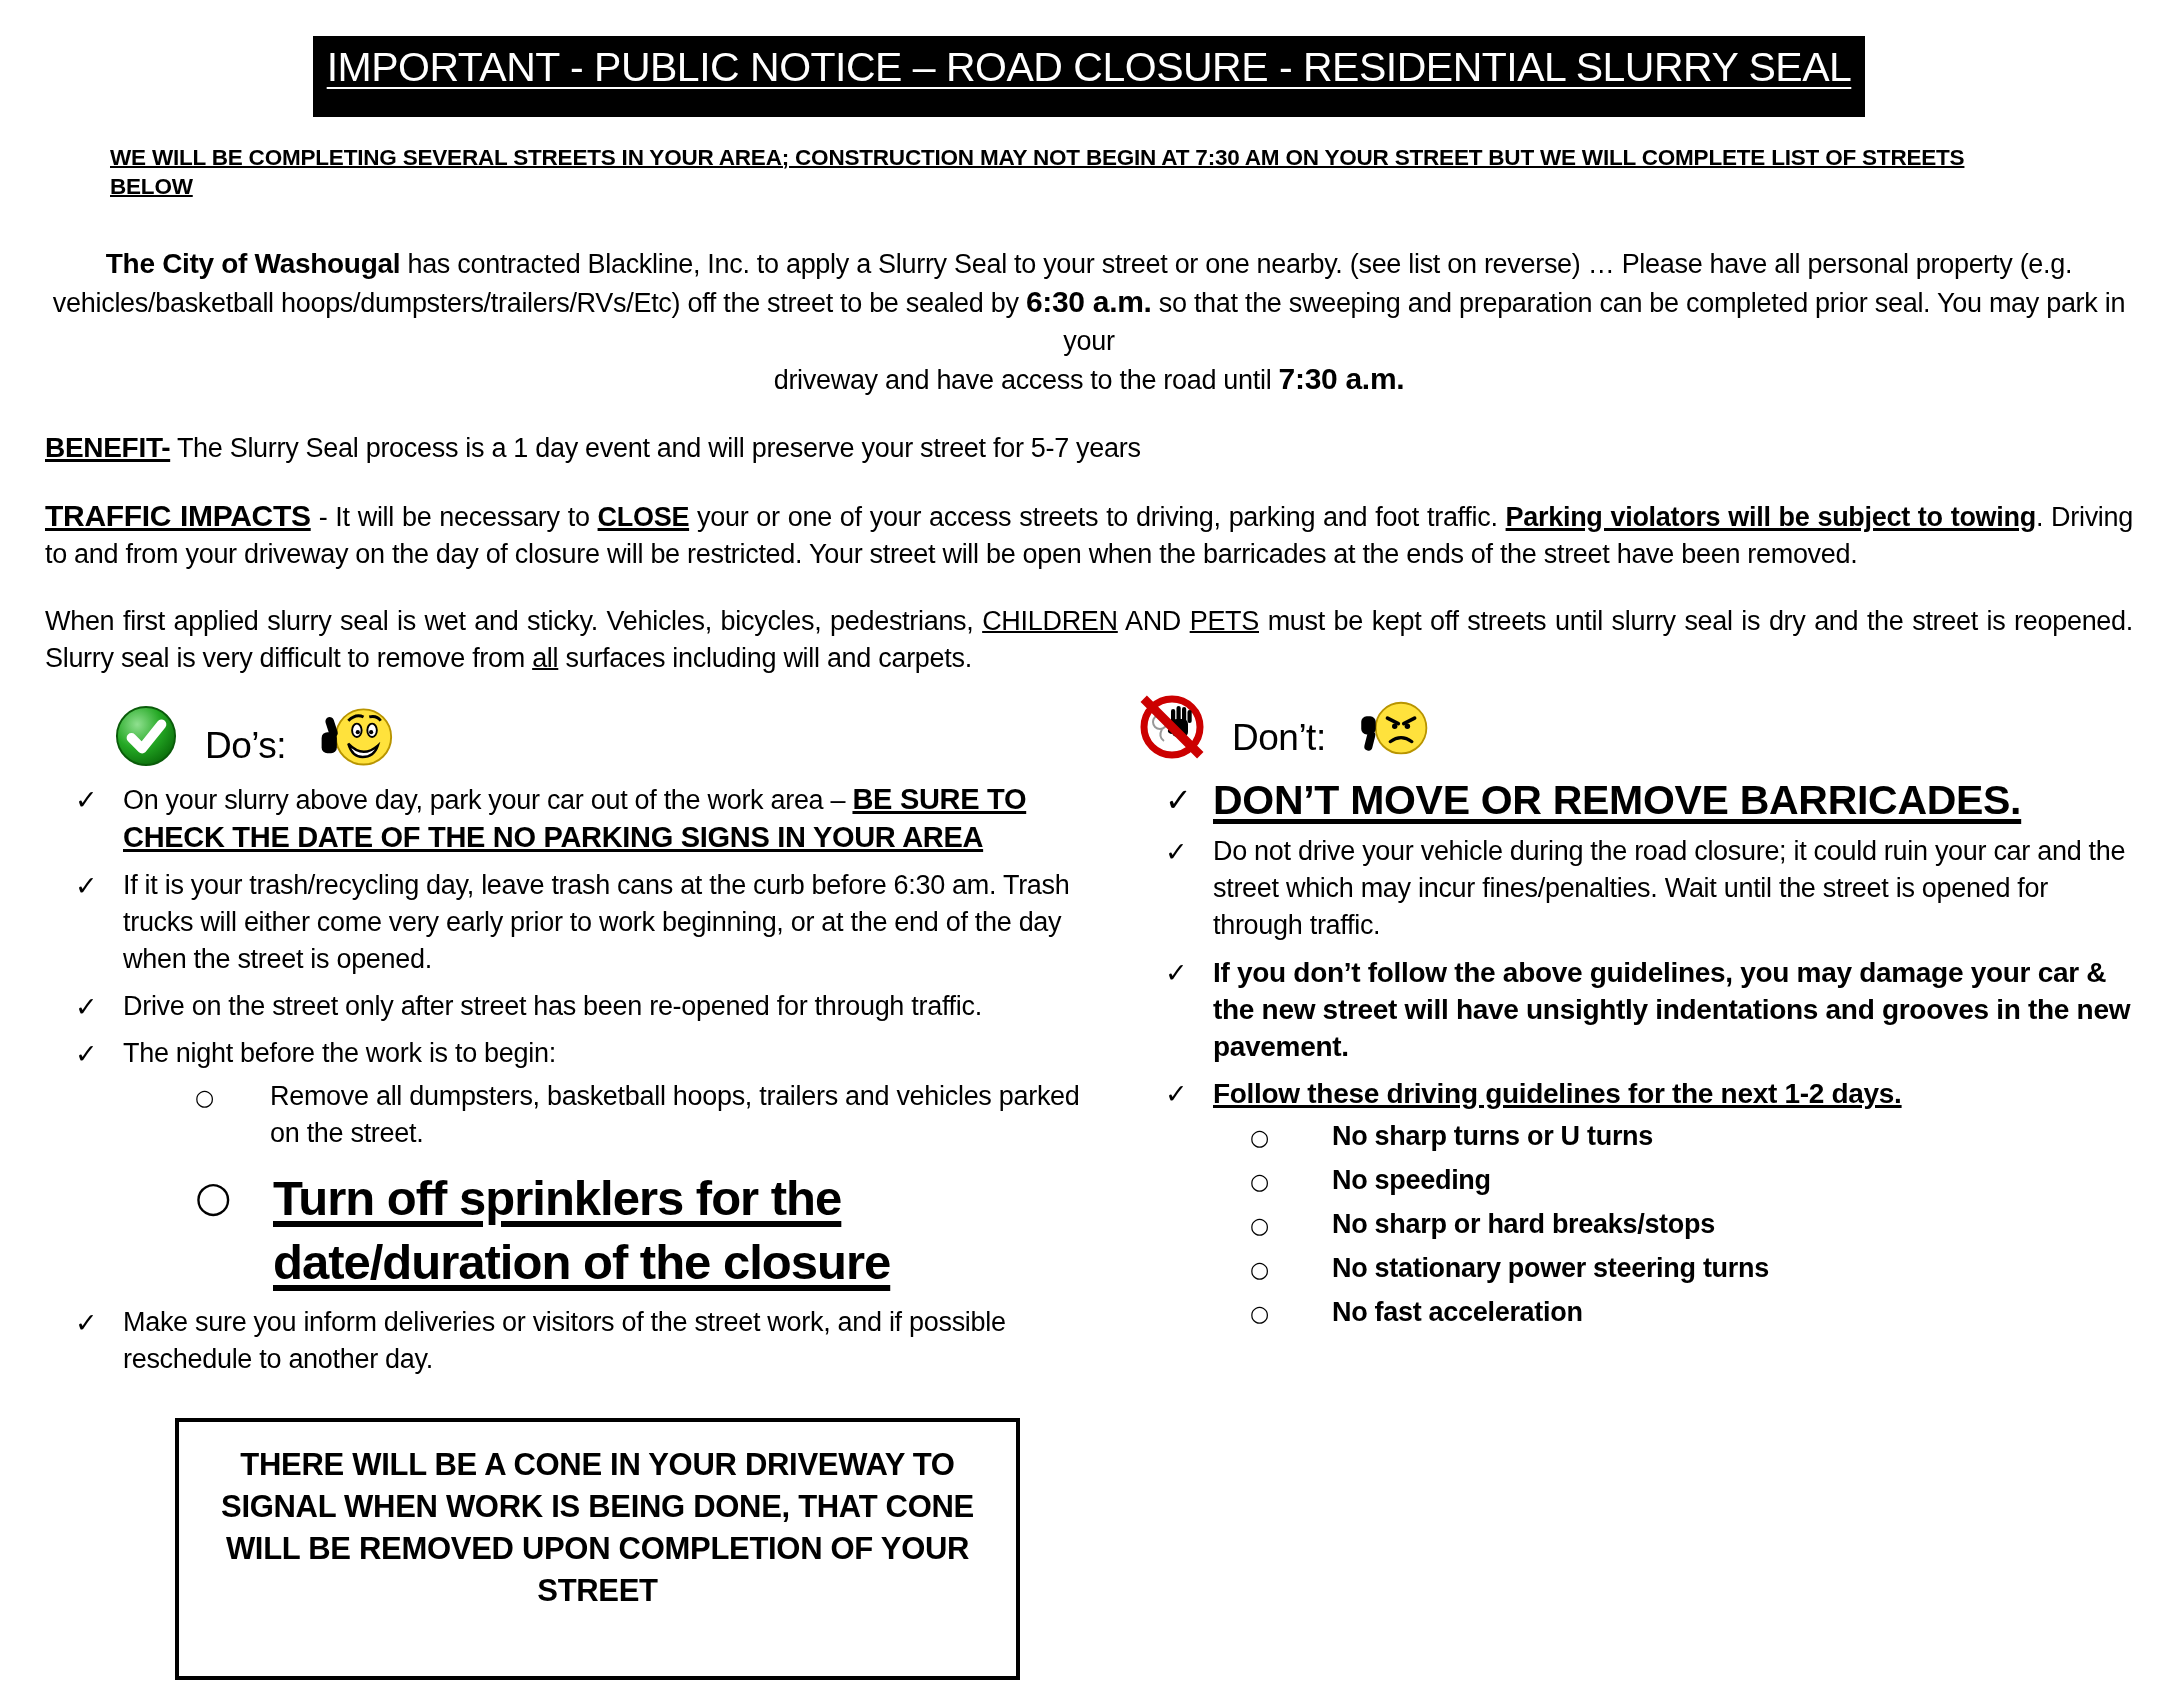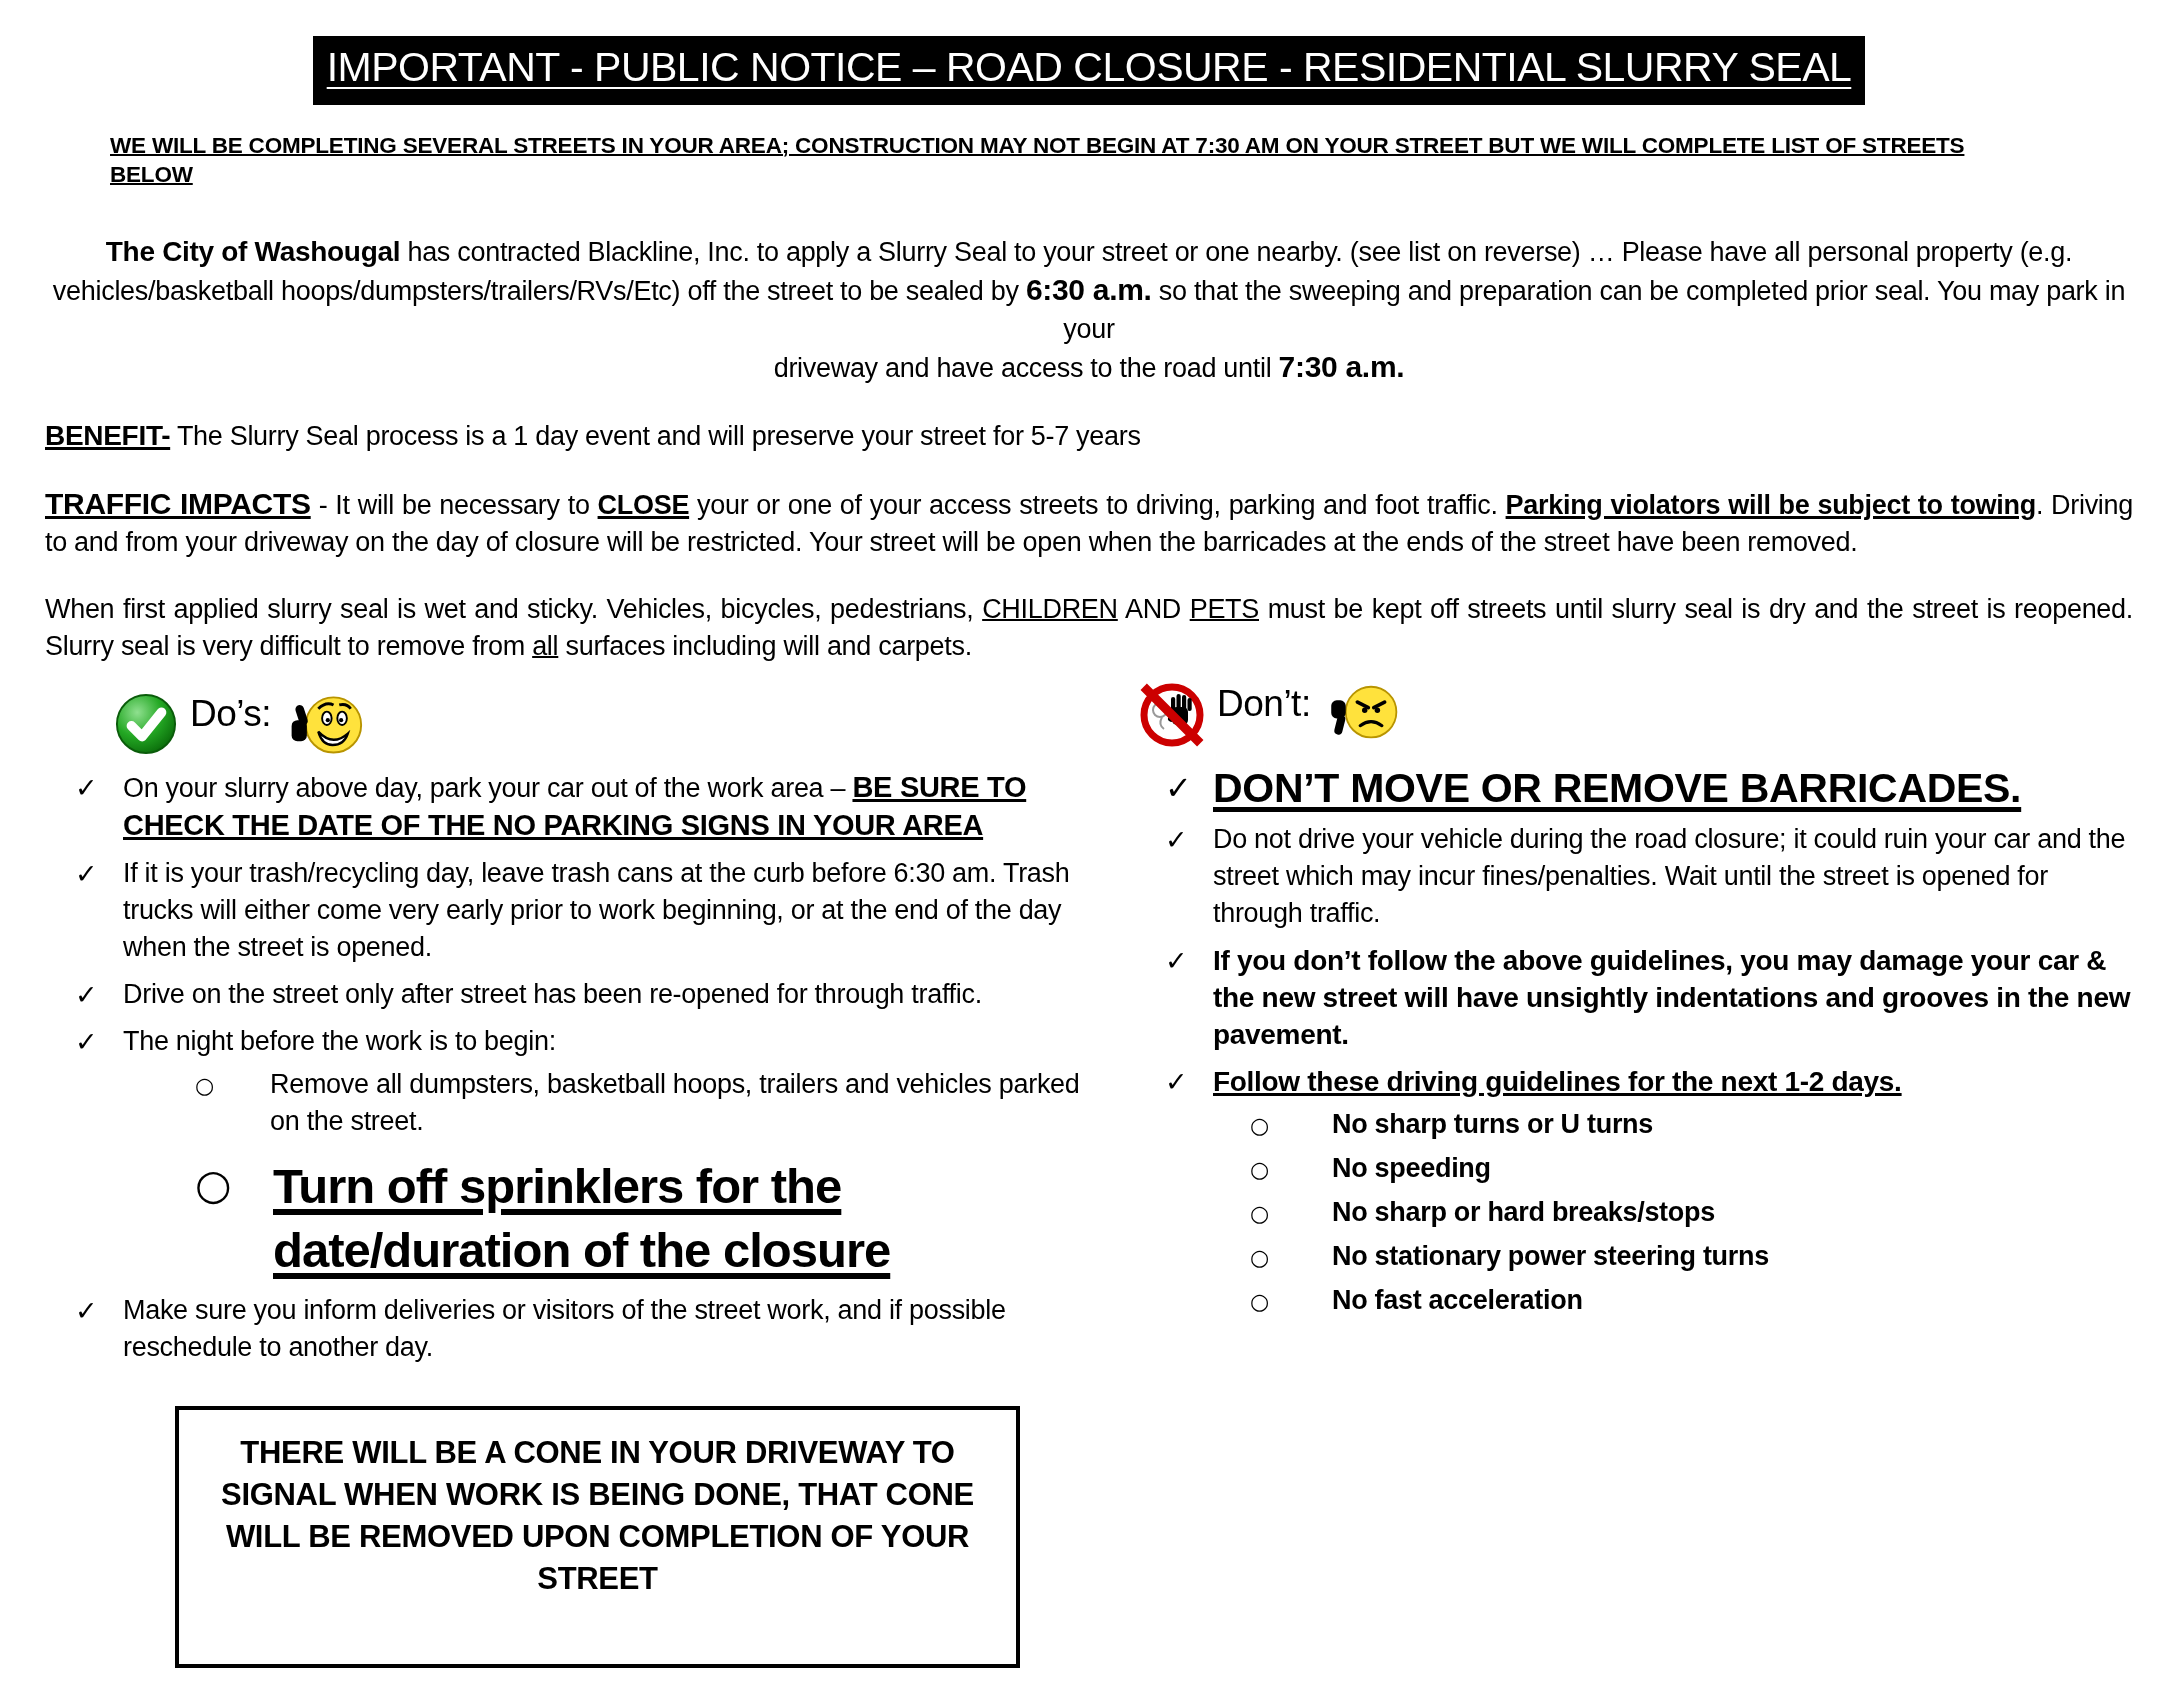"IMPORTANT - PUBLIC NOTICE –" .banner { padding: 8px 14px 14px 14px -> 8px 14px 26px 14px }
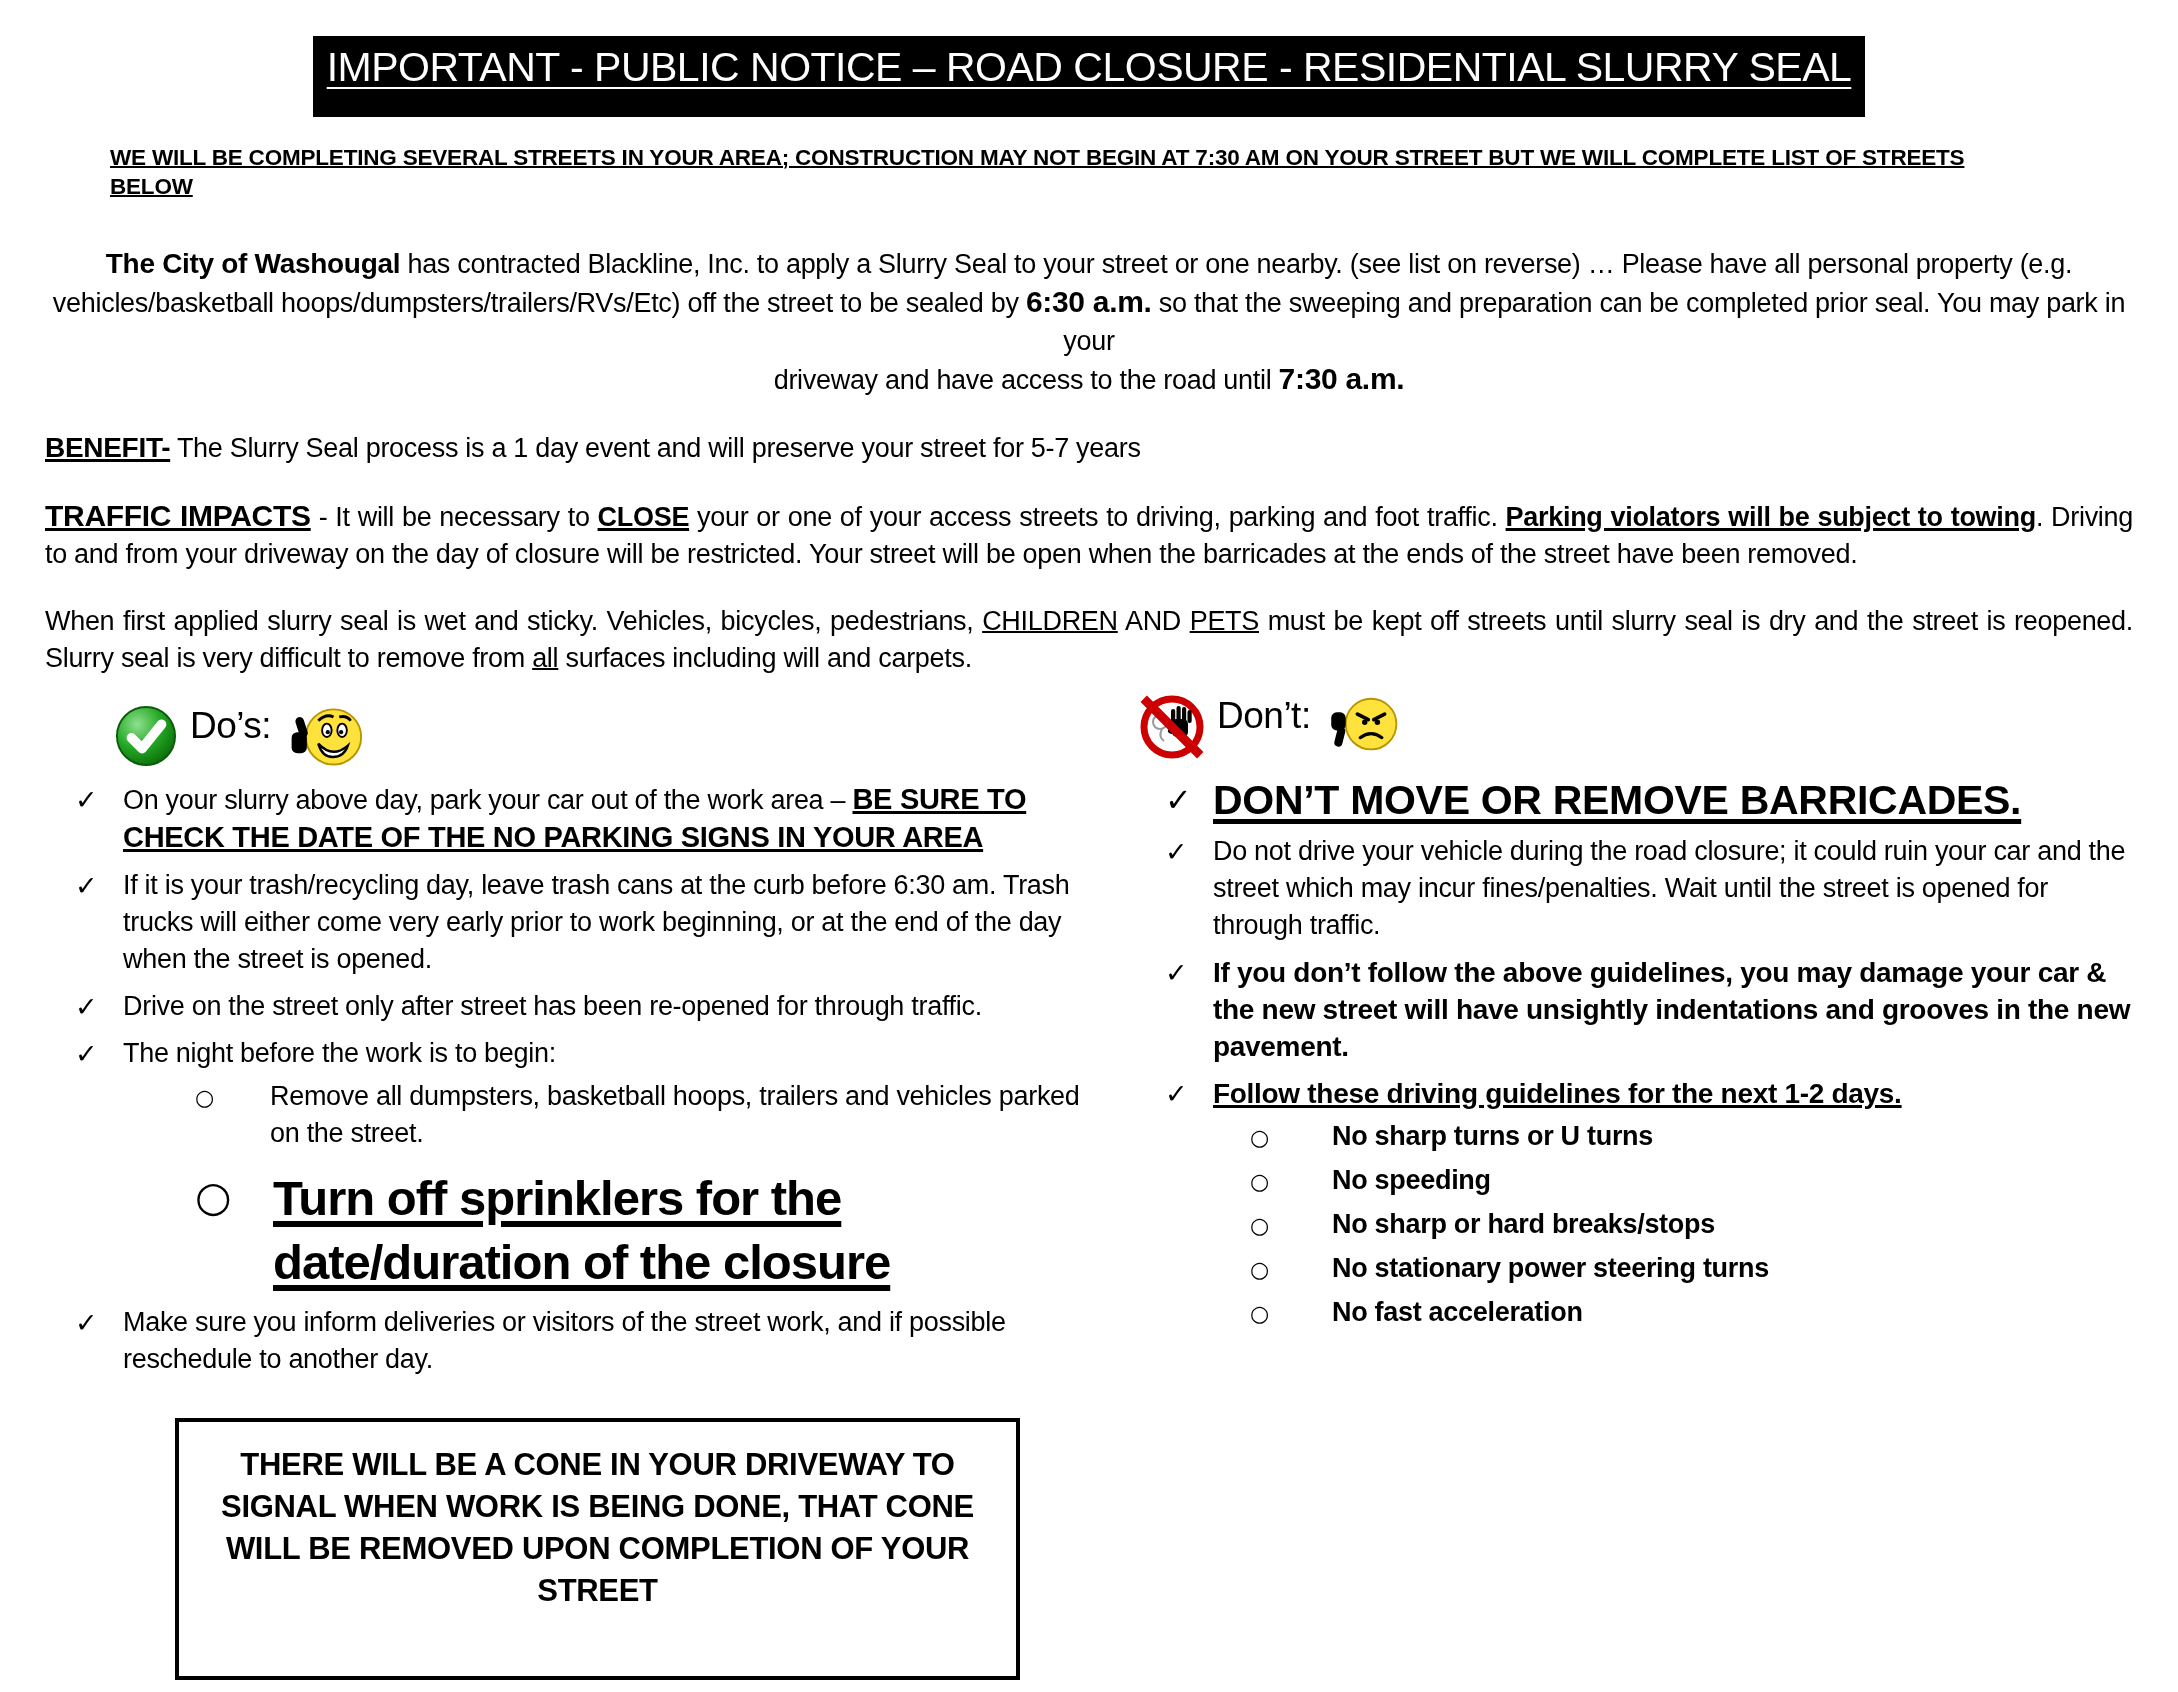"Do’s:" .sec-header { align-items: flex-start -> flex-end; gap: 13px -> 28px }
